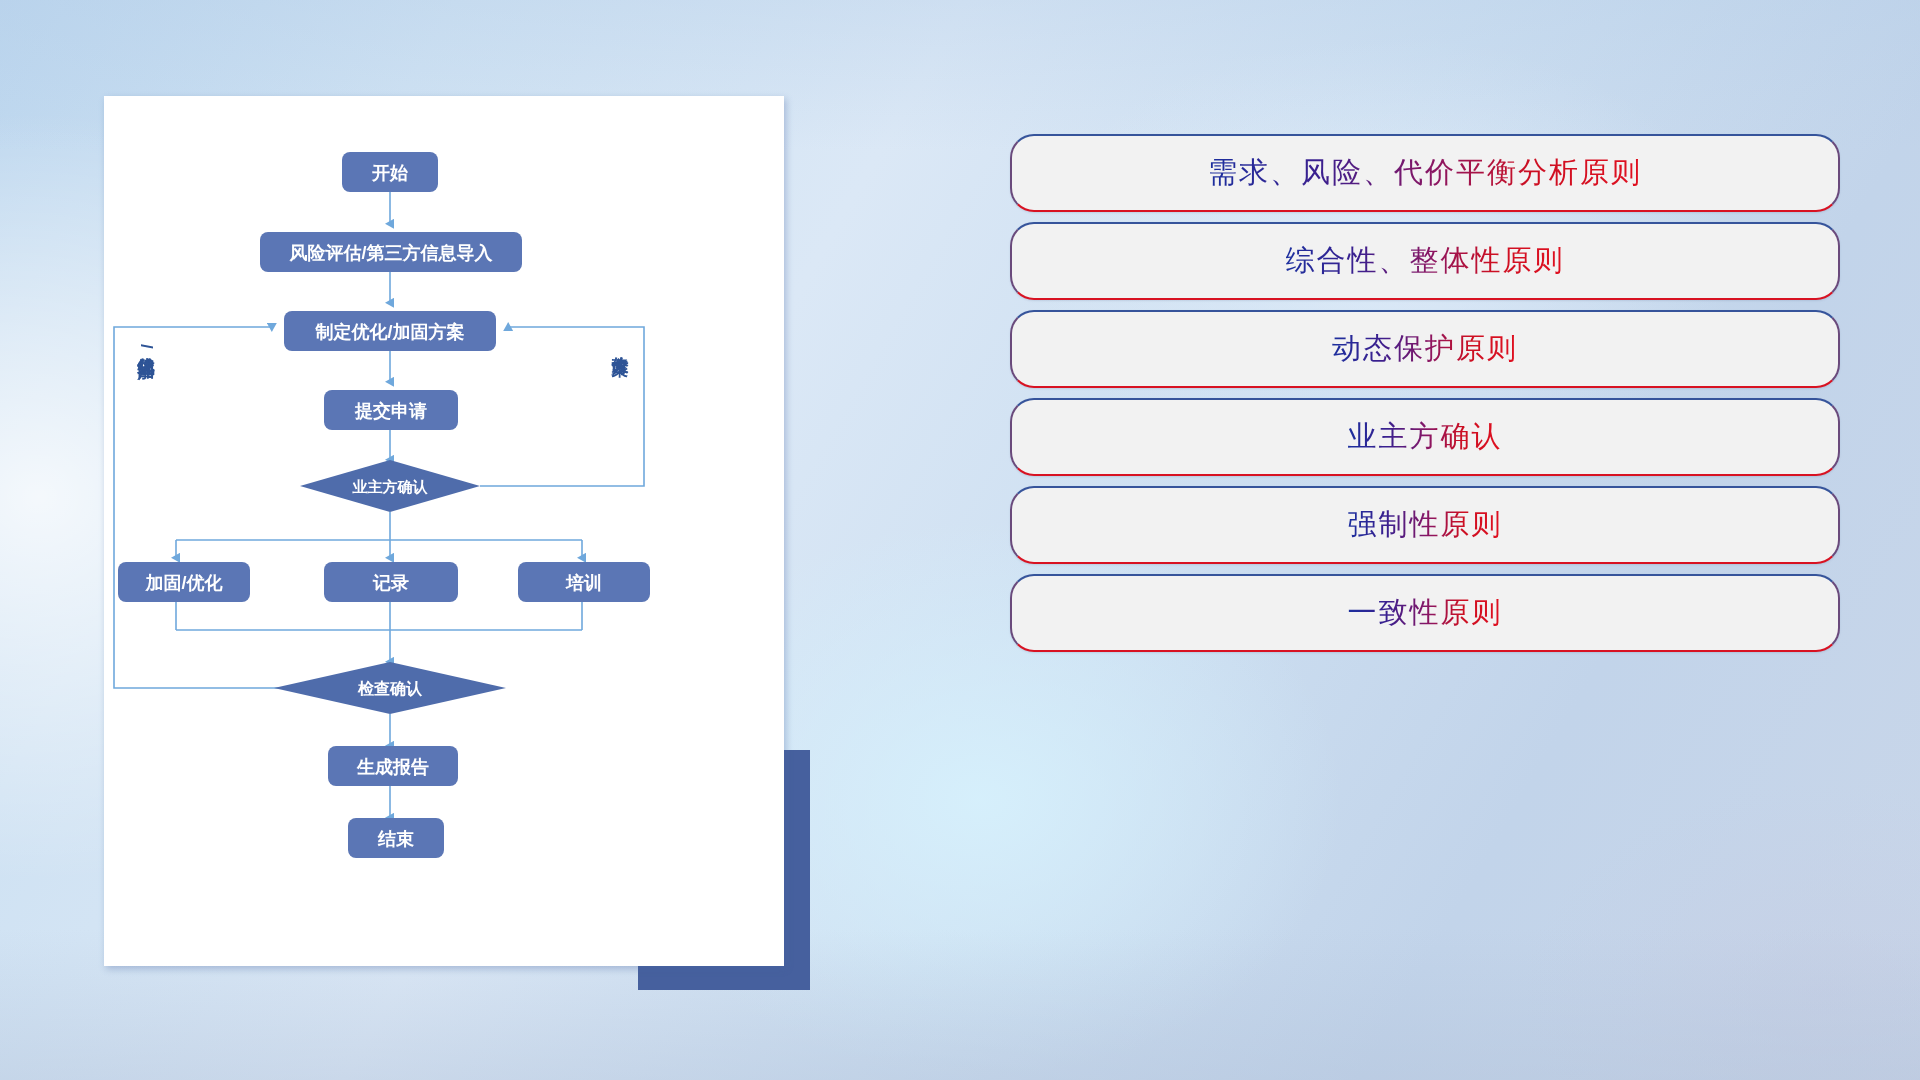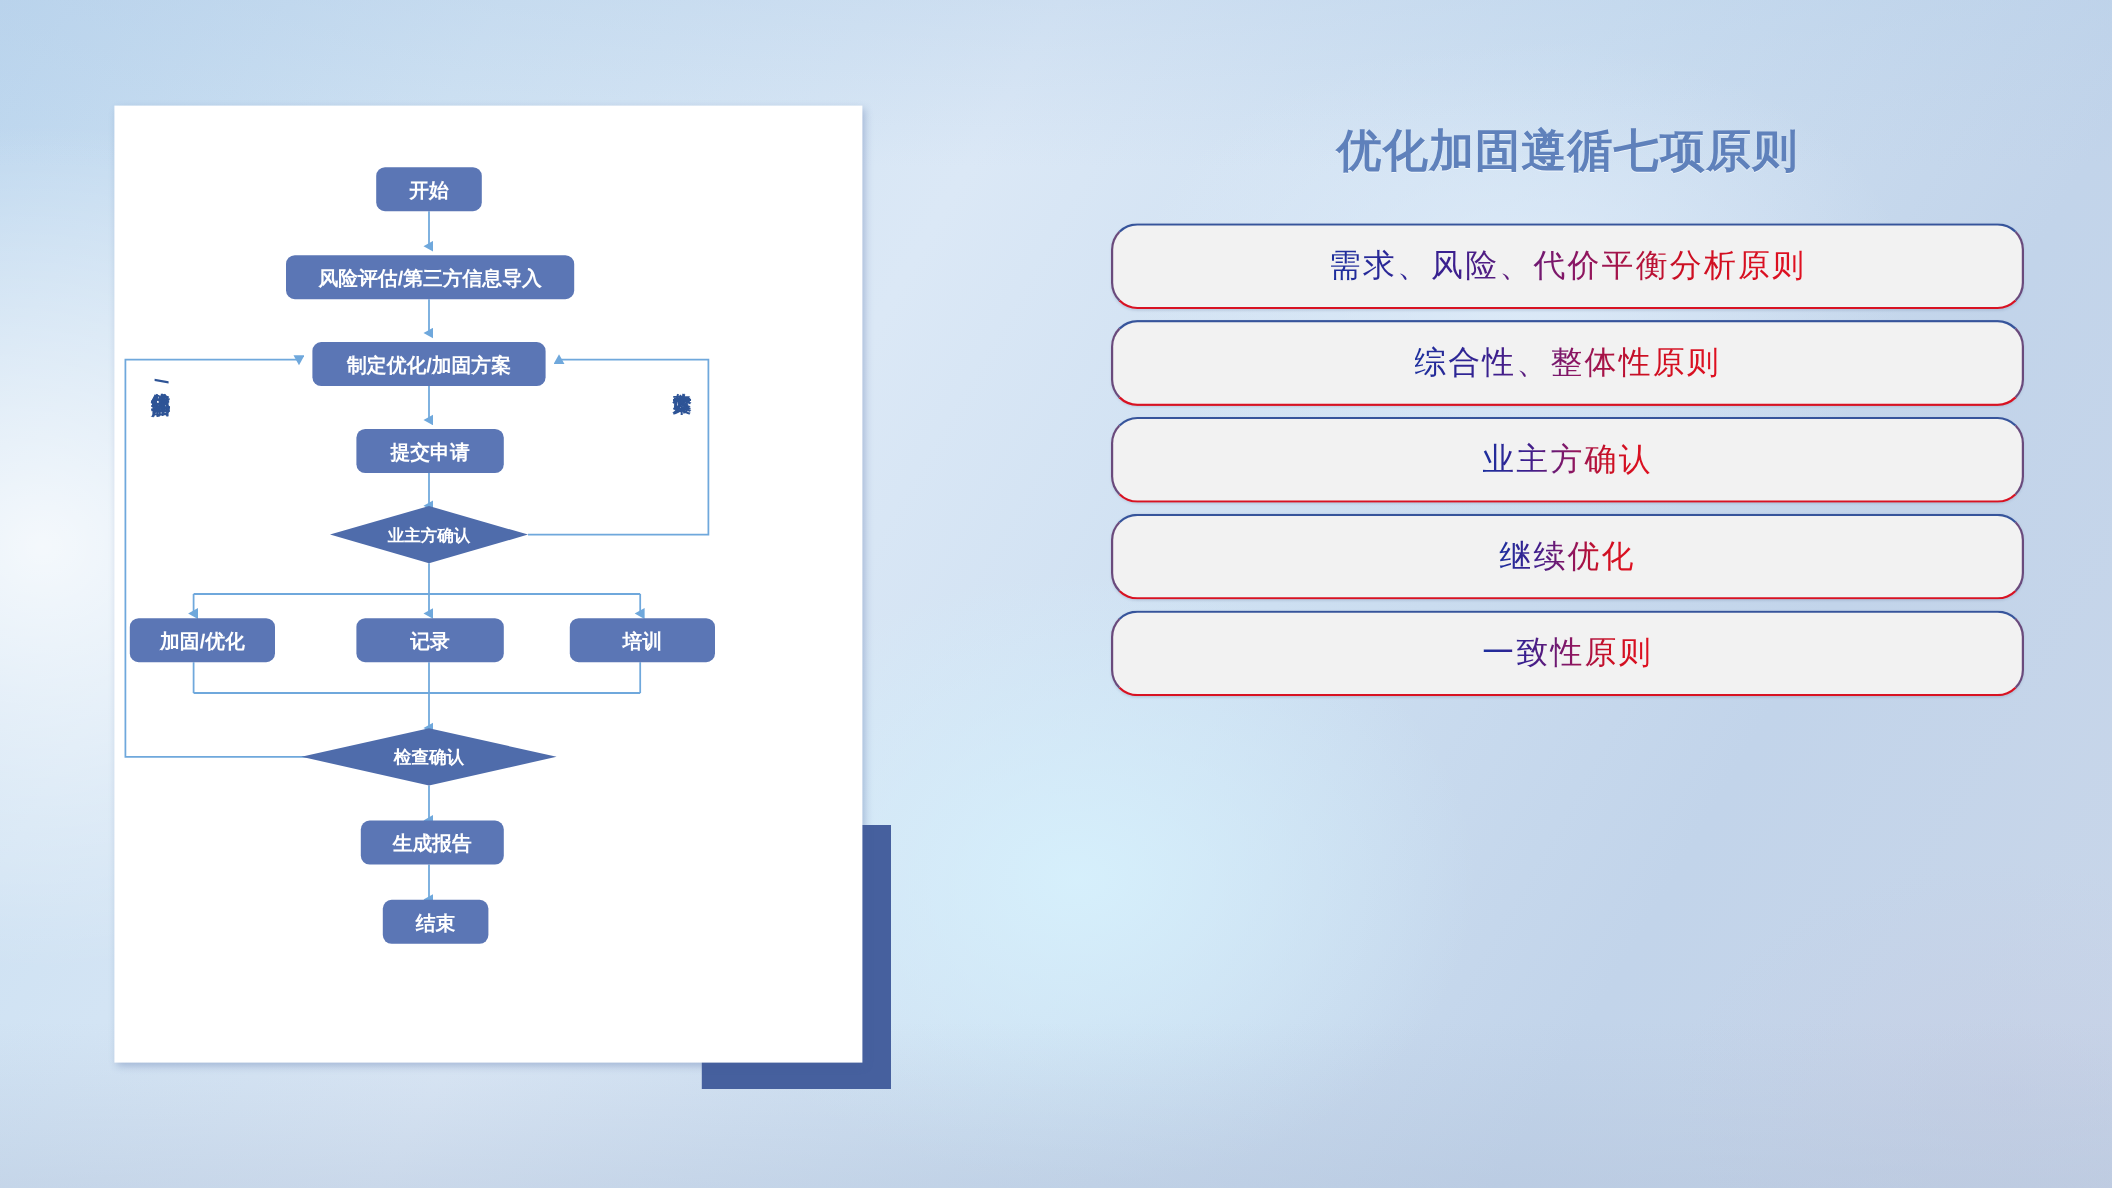"优化加固遵循七项原则" div { html: <div>优化加固遵循七项原则</div> -> none }
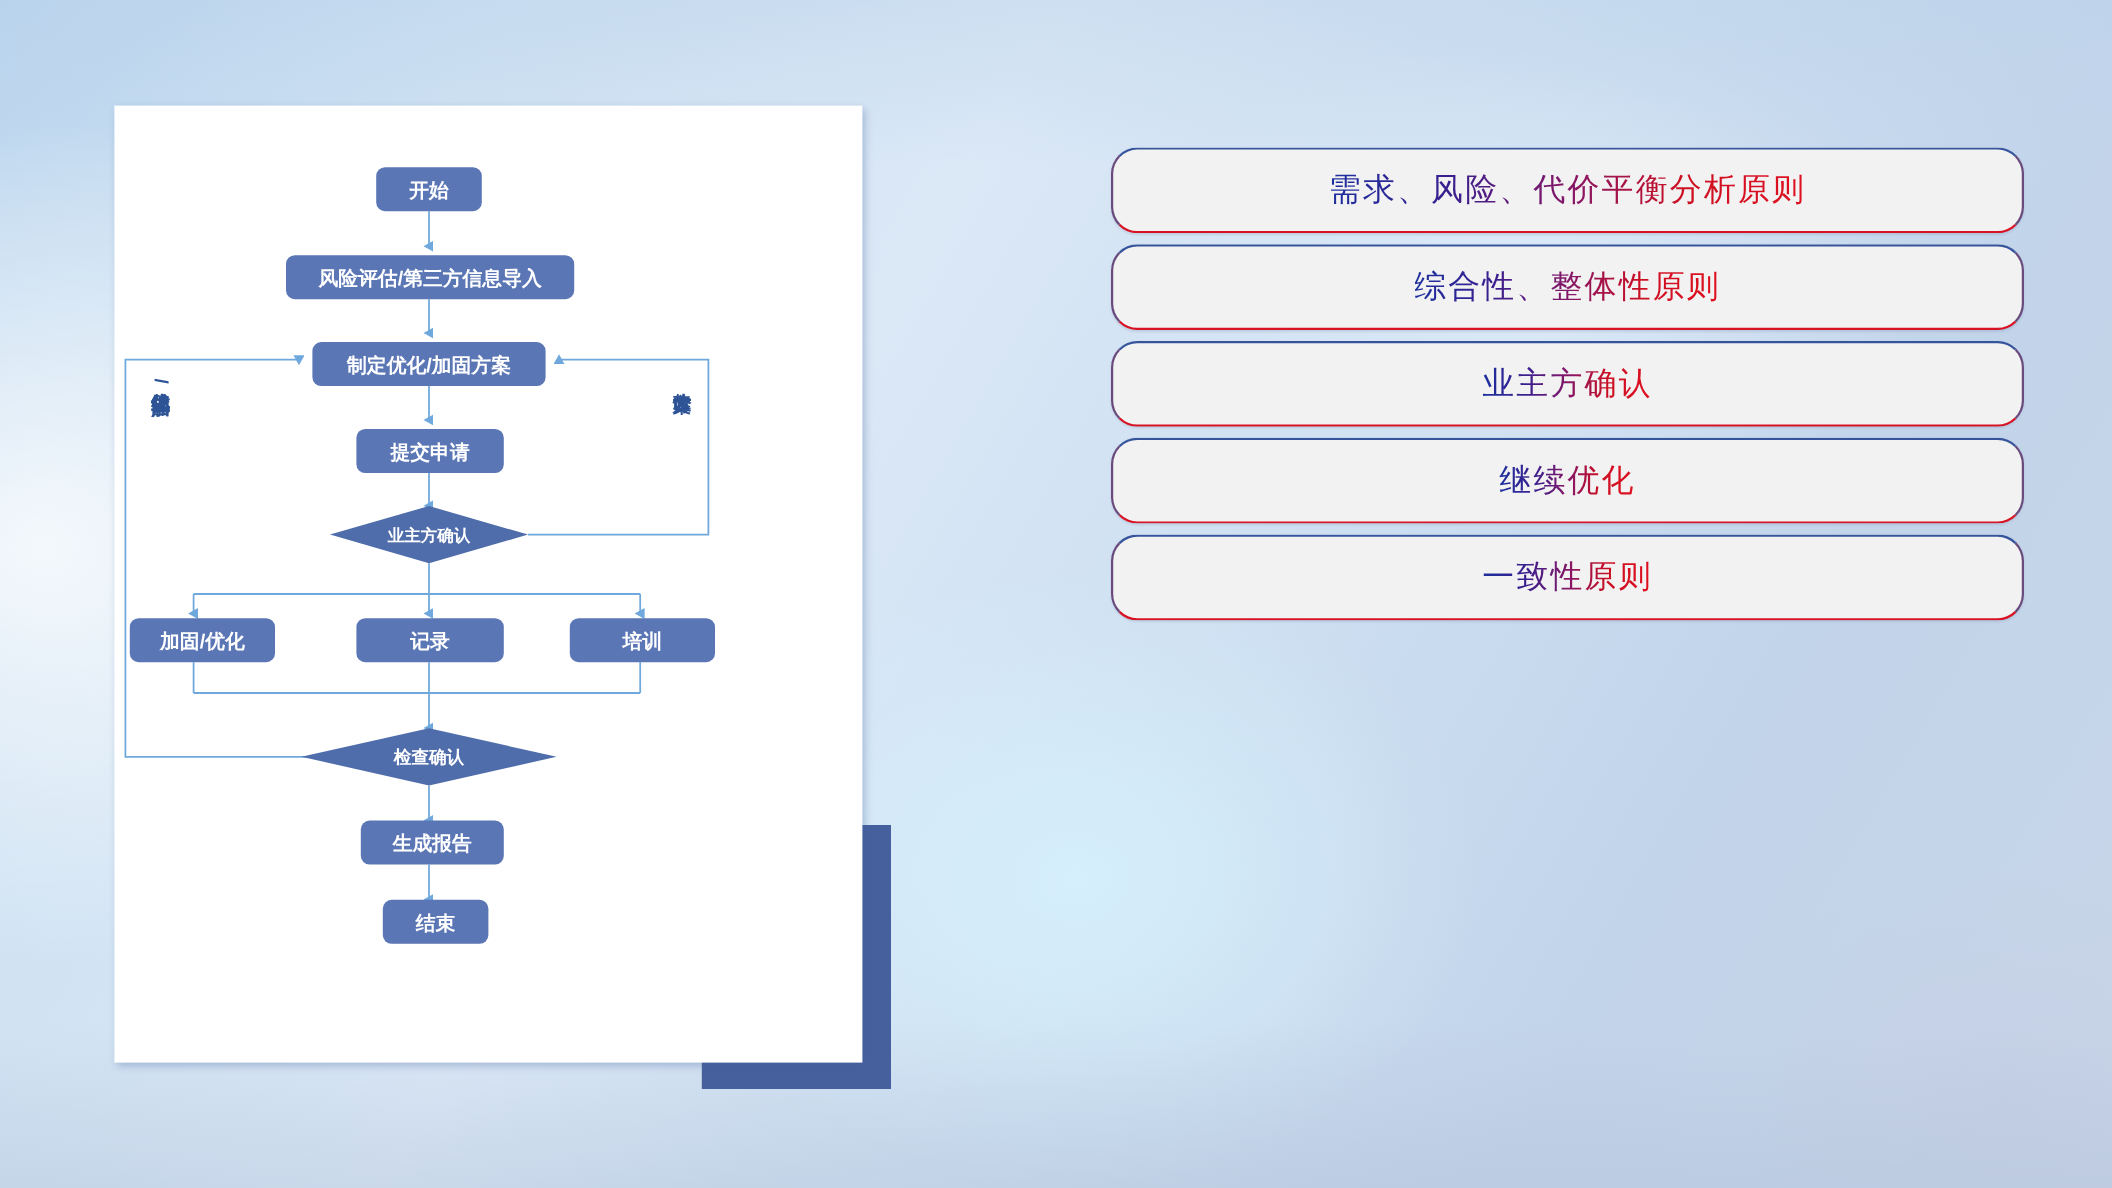"动态保护原则" div.principle { html: none -> <div> <span>动态保护原则</span> </div> }
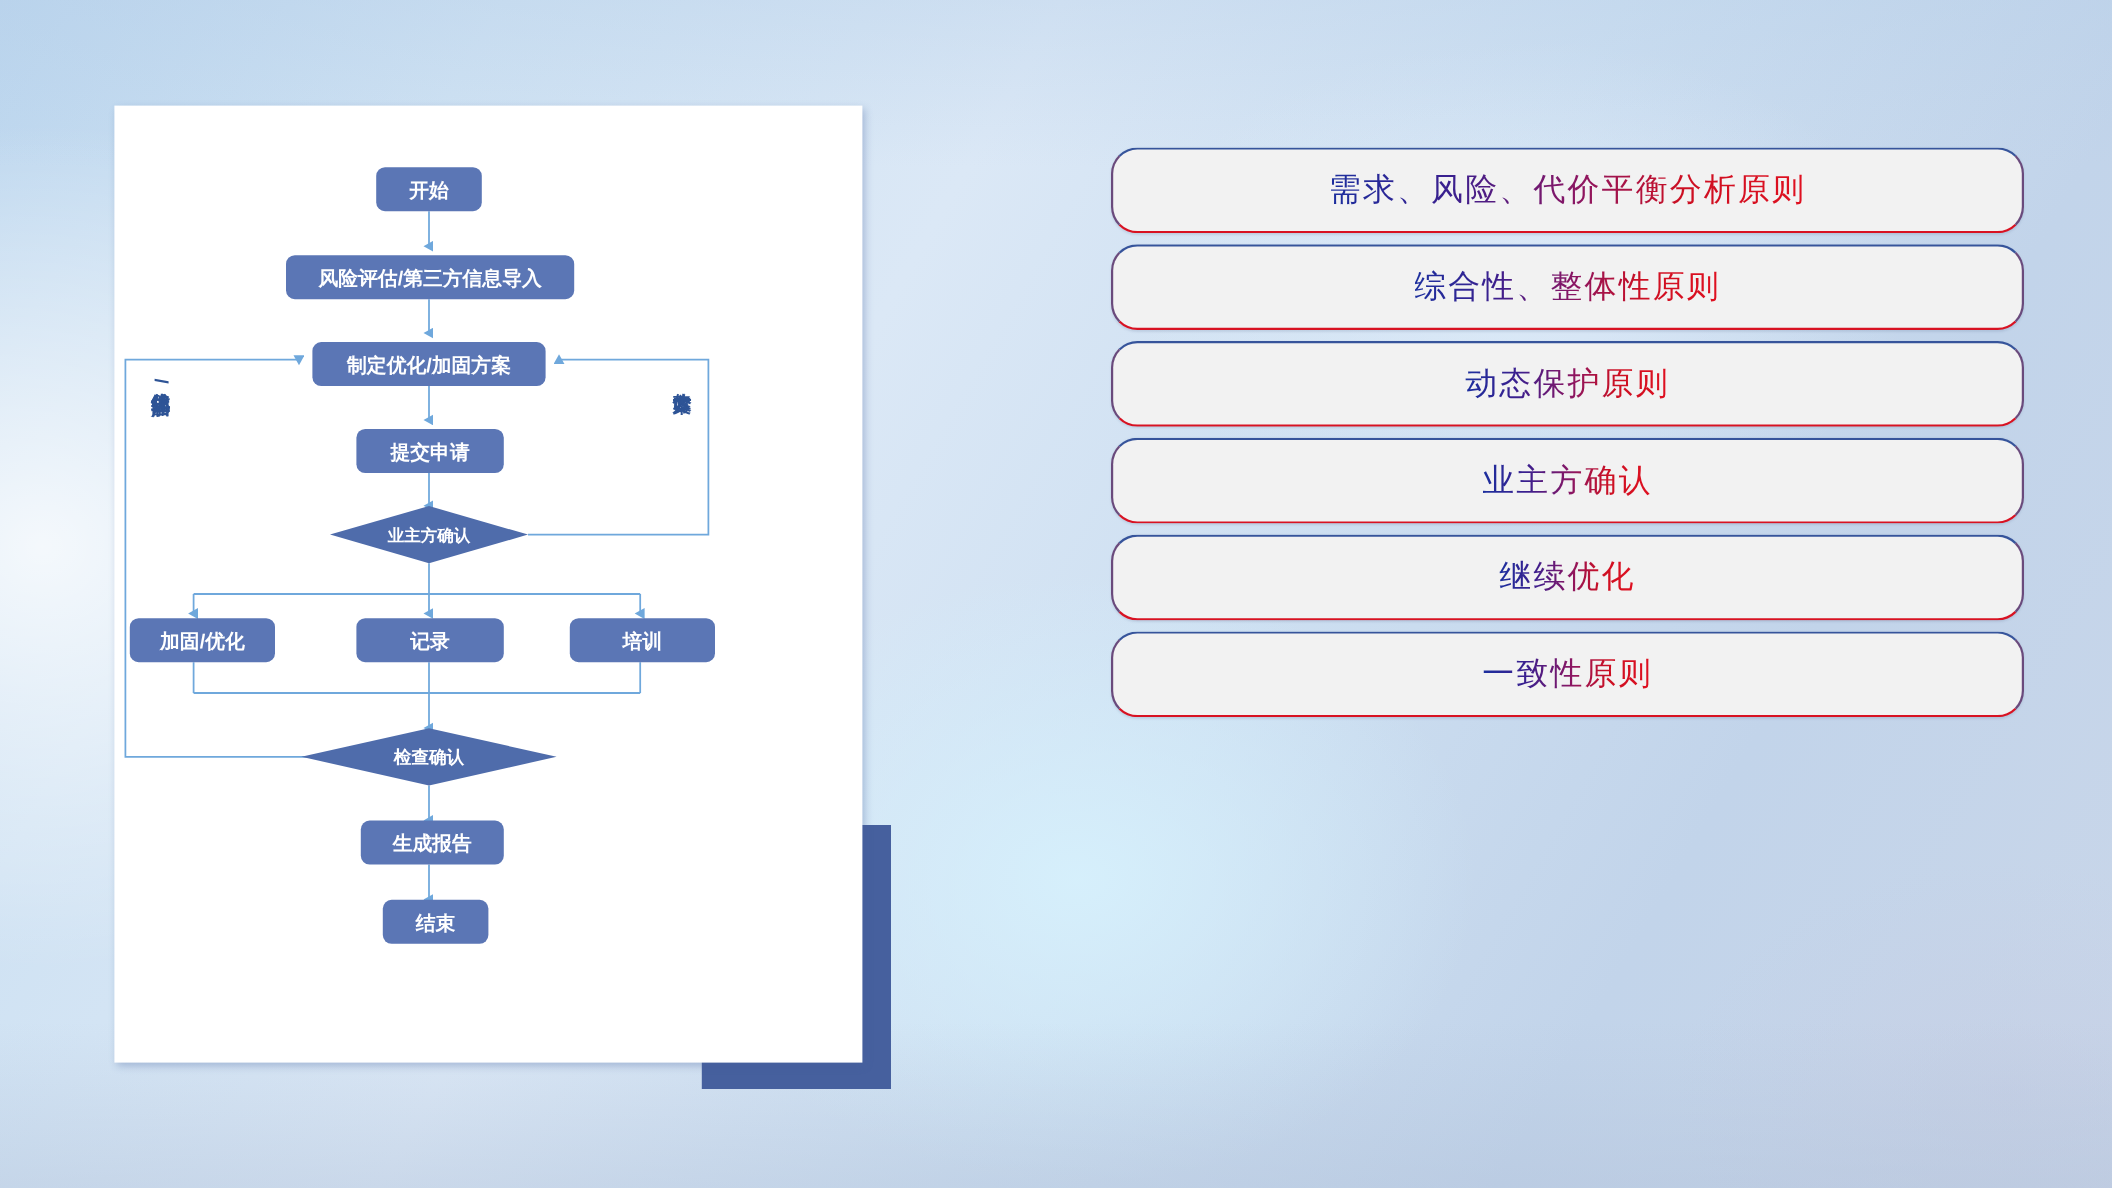"继续优化" span.ptext { text: 继续优化 -> 强制性原则 }
